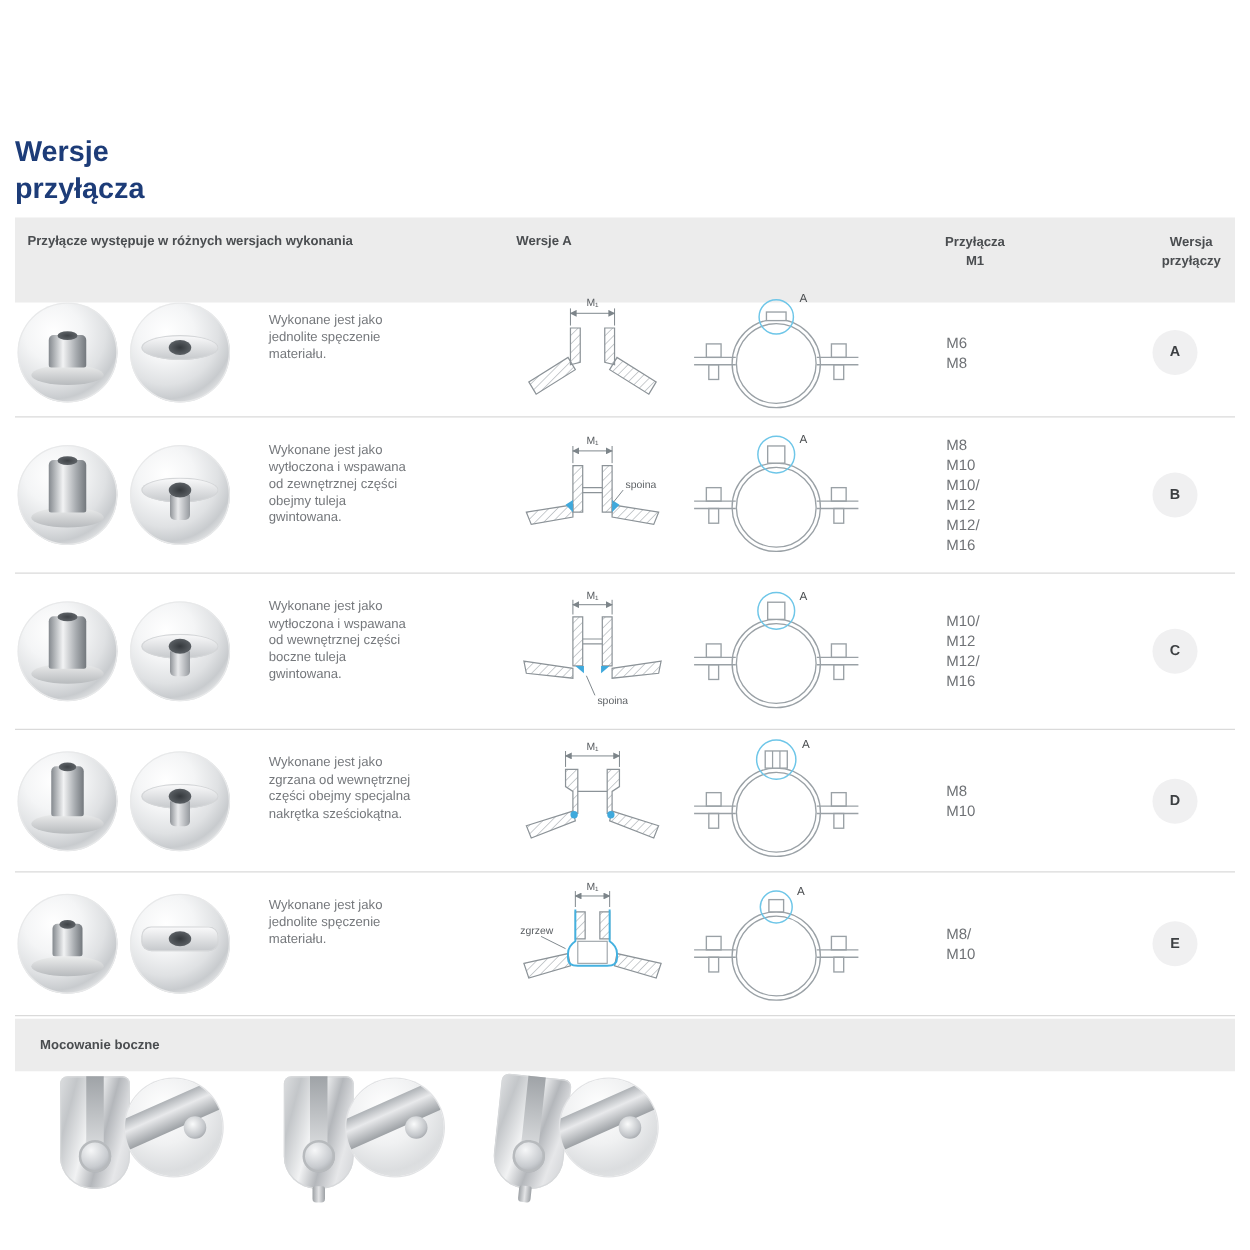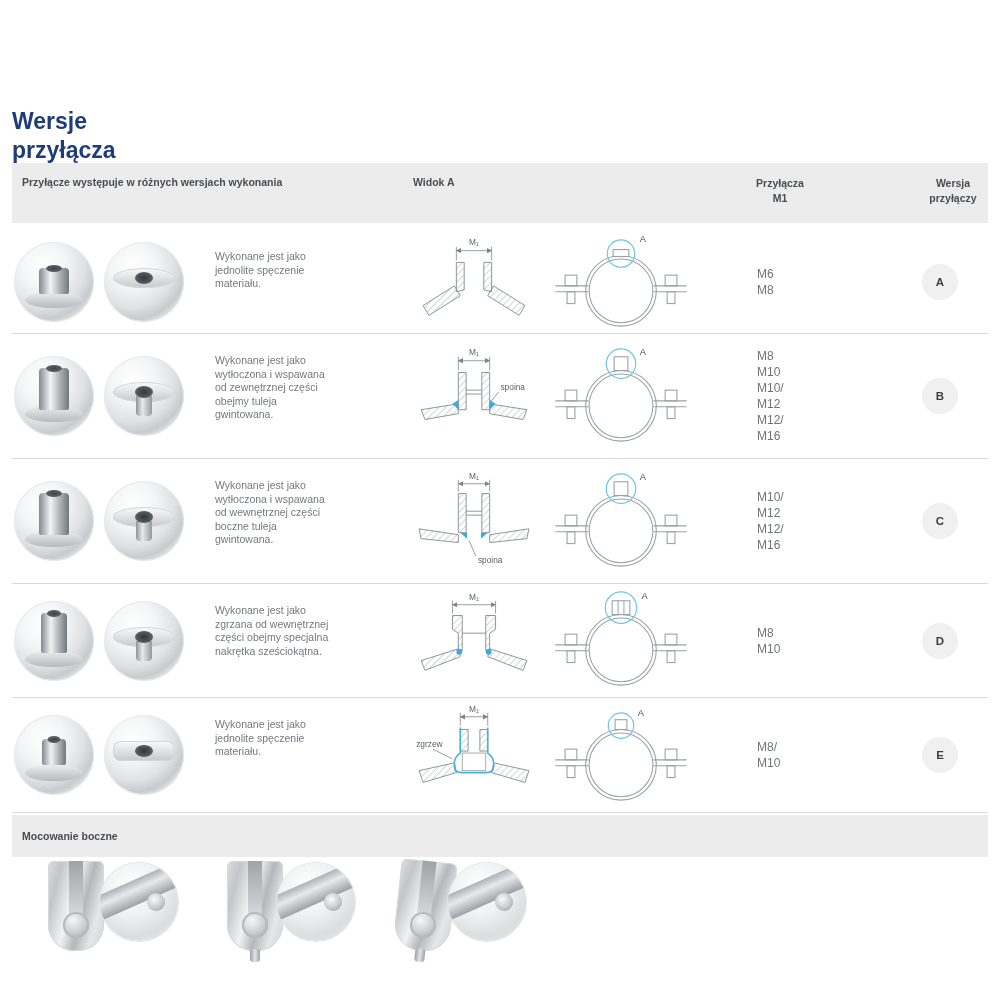"Przyłącze występuje w różnych wersjach" .thead { height: 60px -> 68px; top: 126px -> 137px }
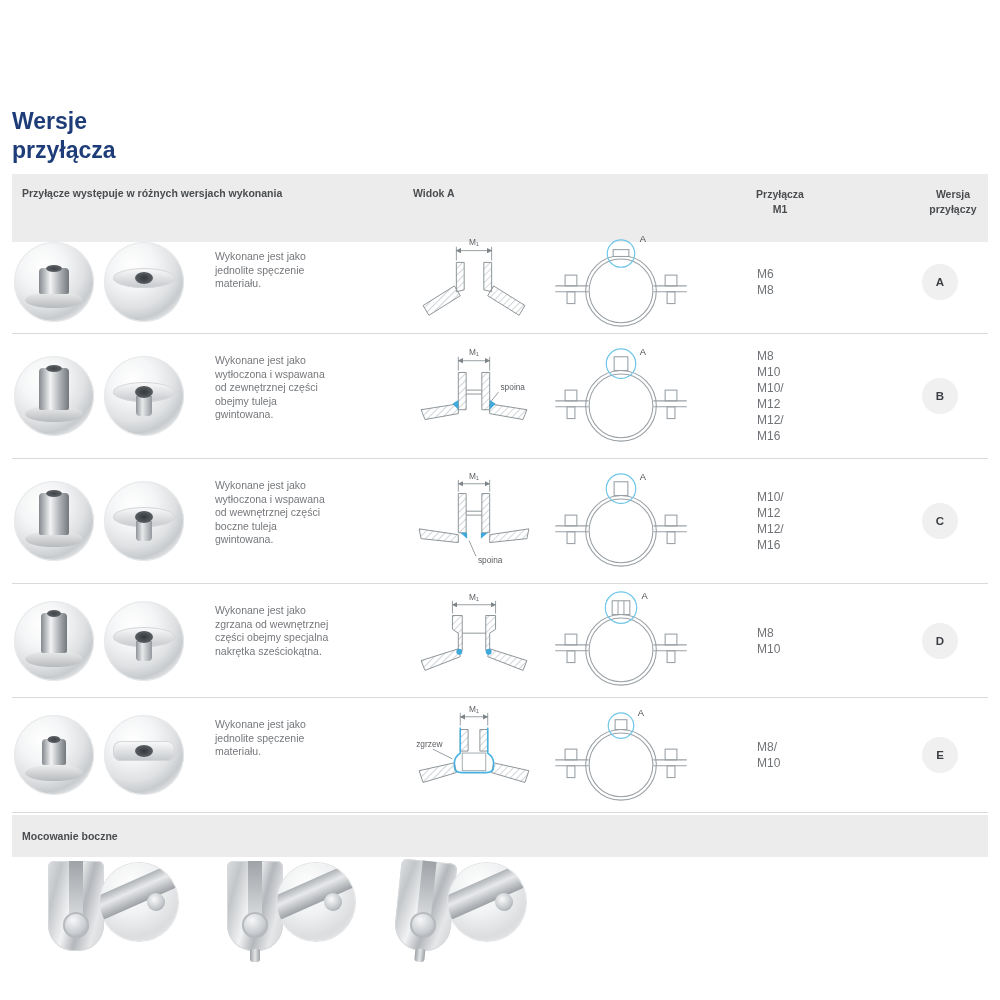"Widok A" div.th { text: Widok -> Wersje }
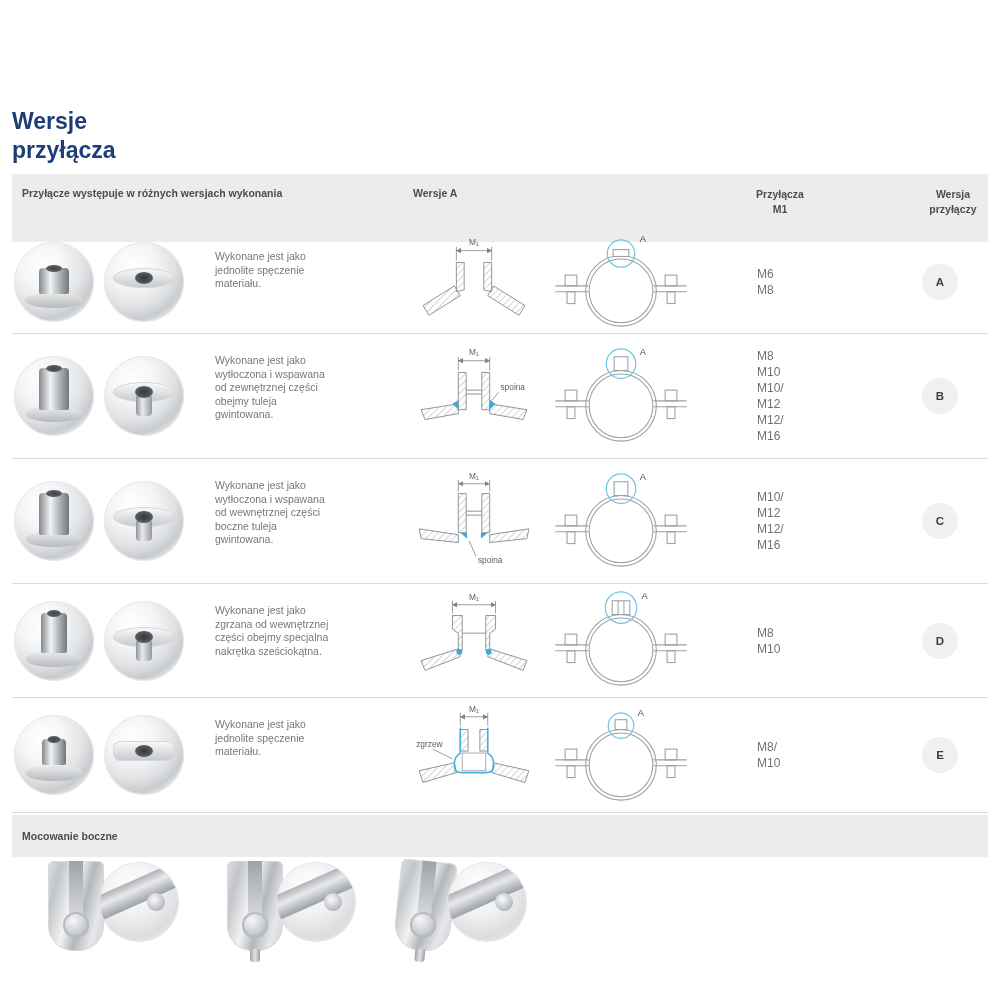"Mocowanie boczne" .sideheader { padding-left: 10px -> 20px }
